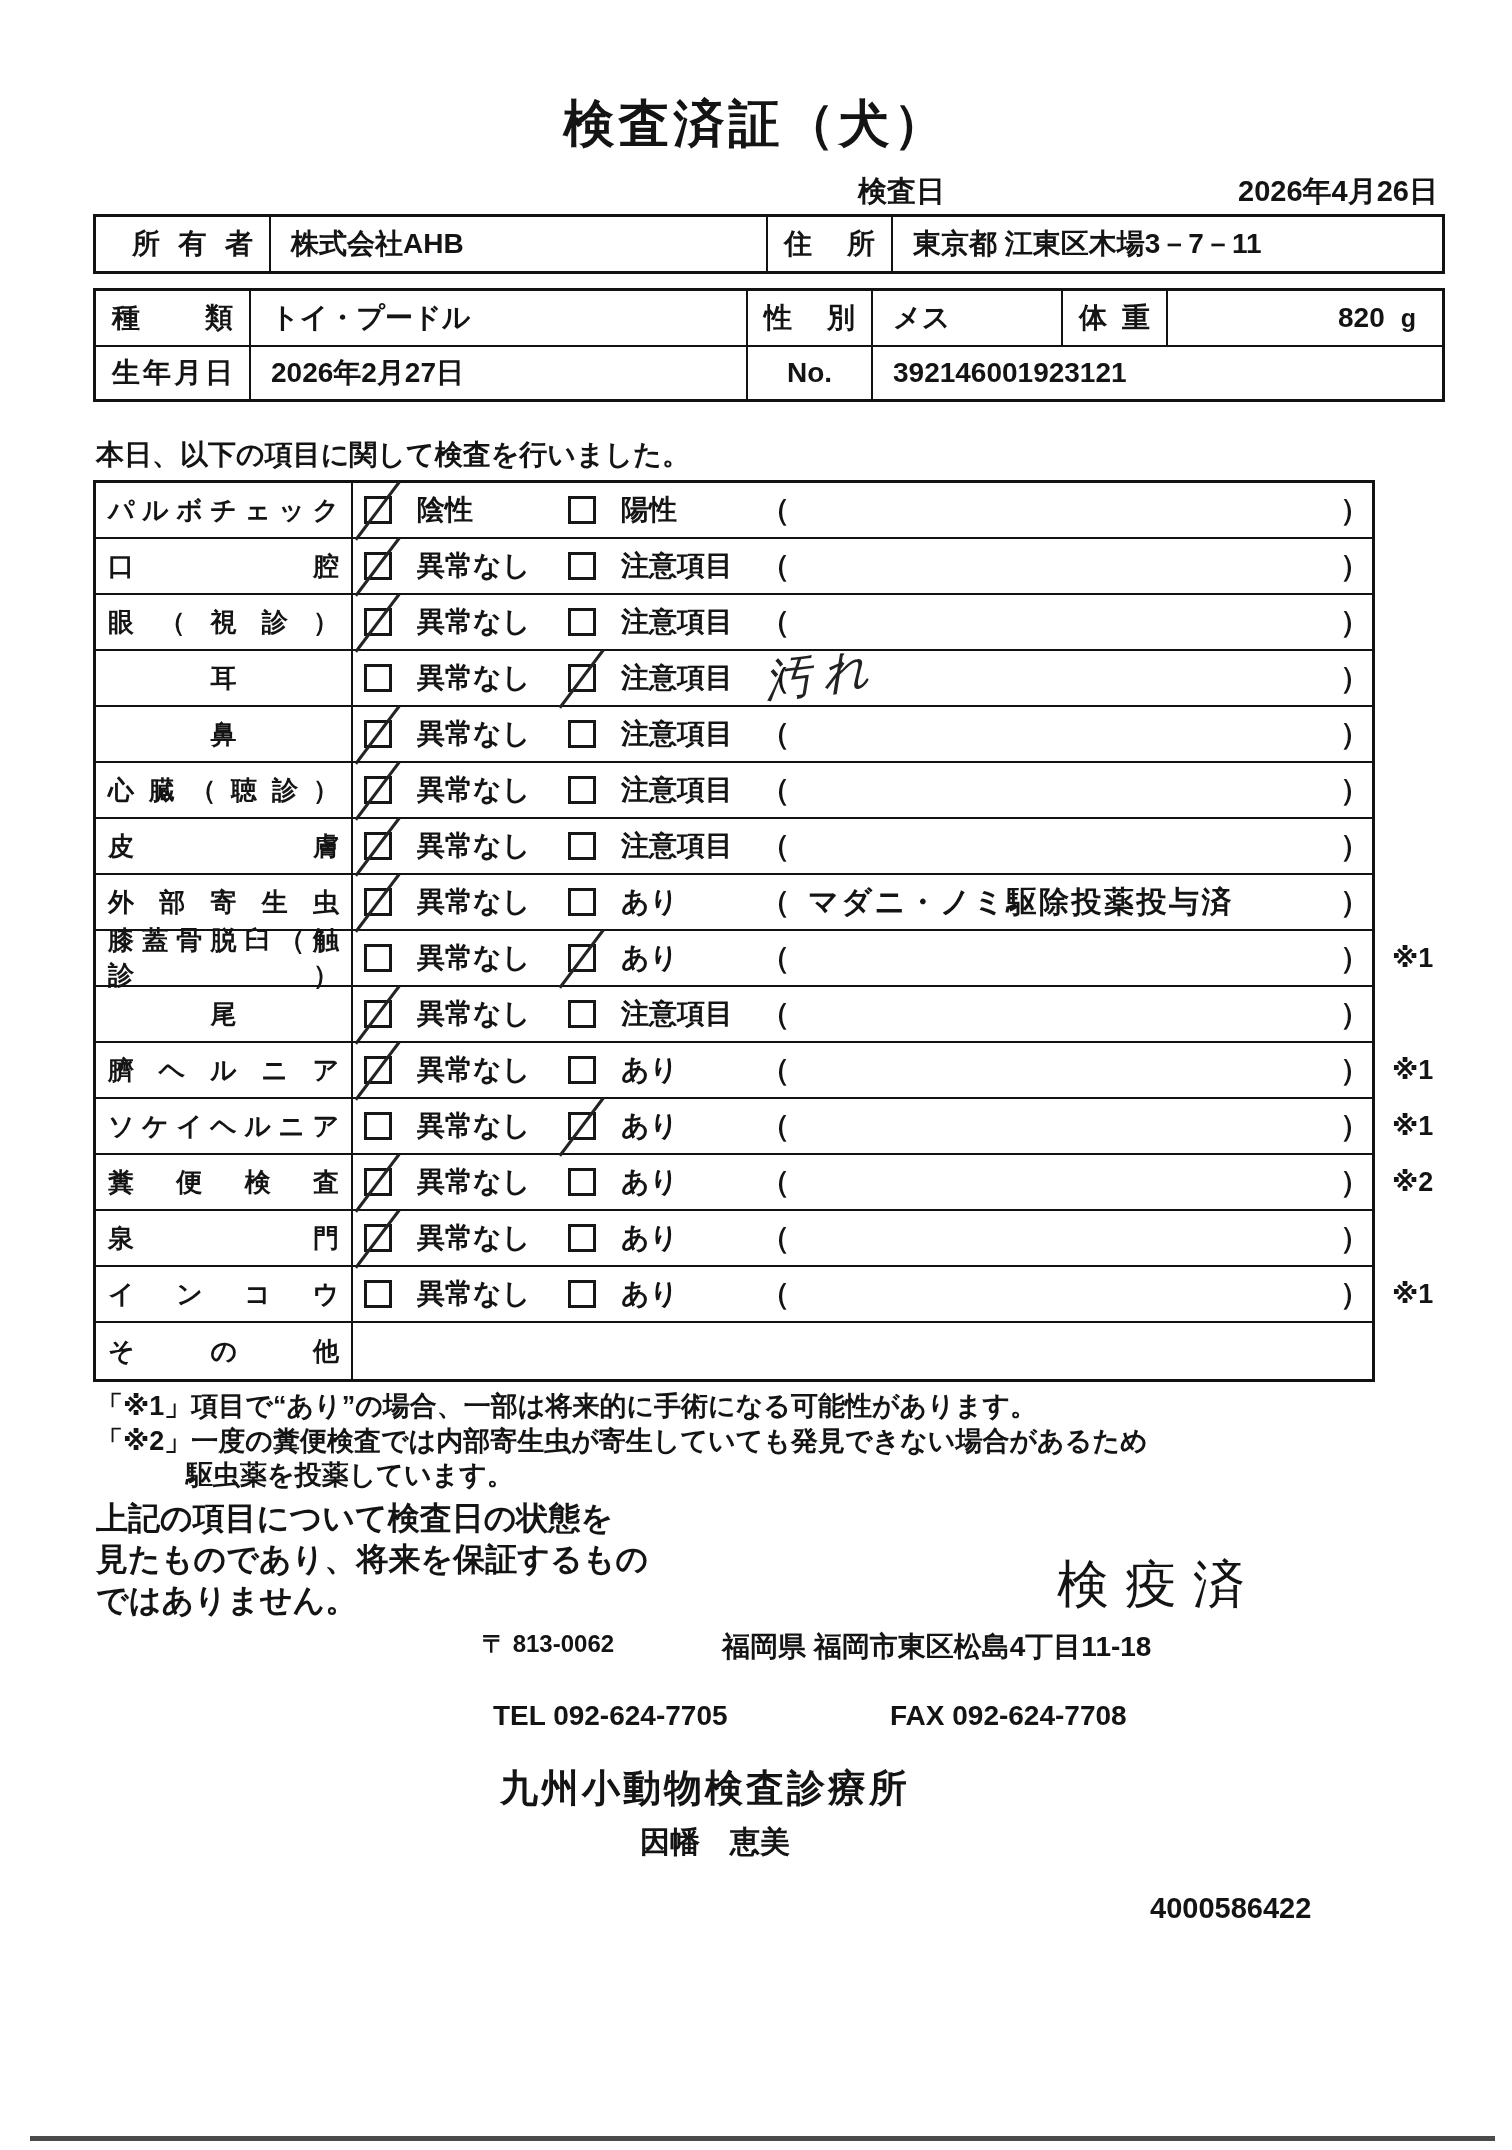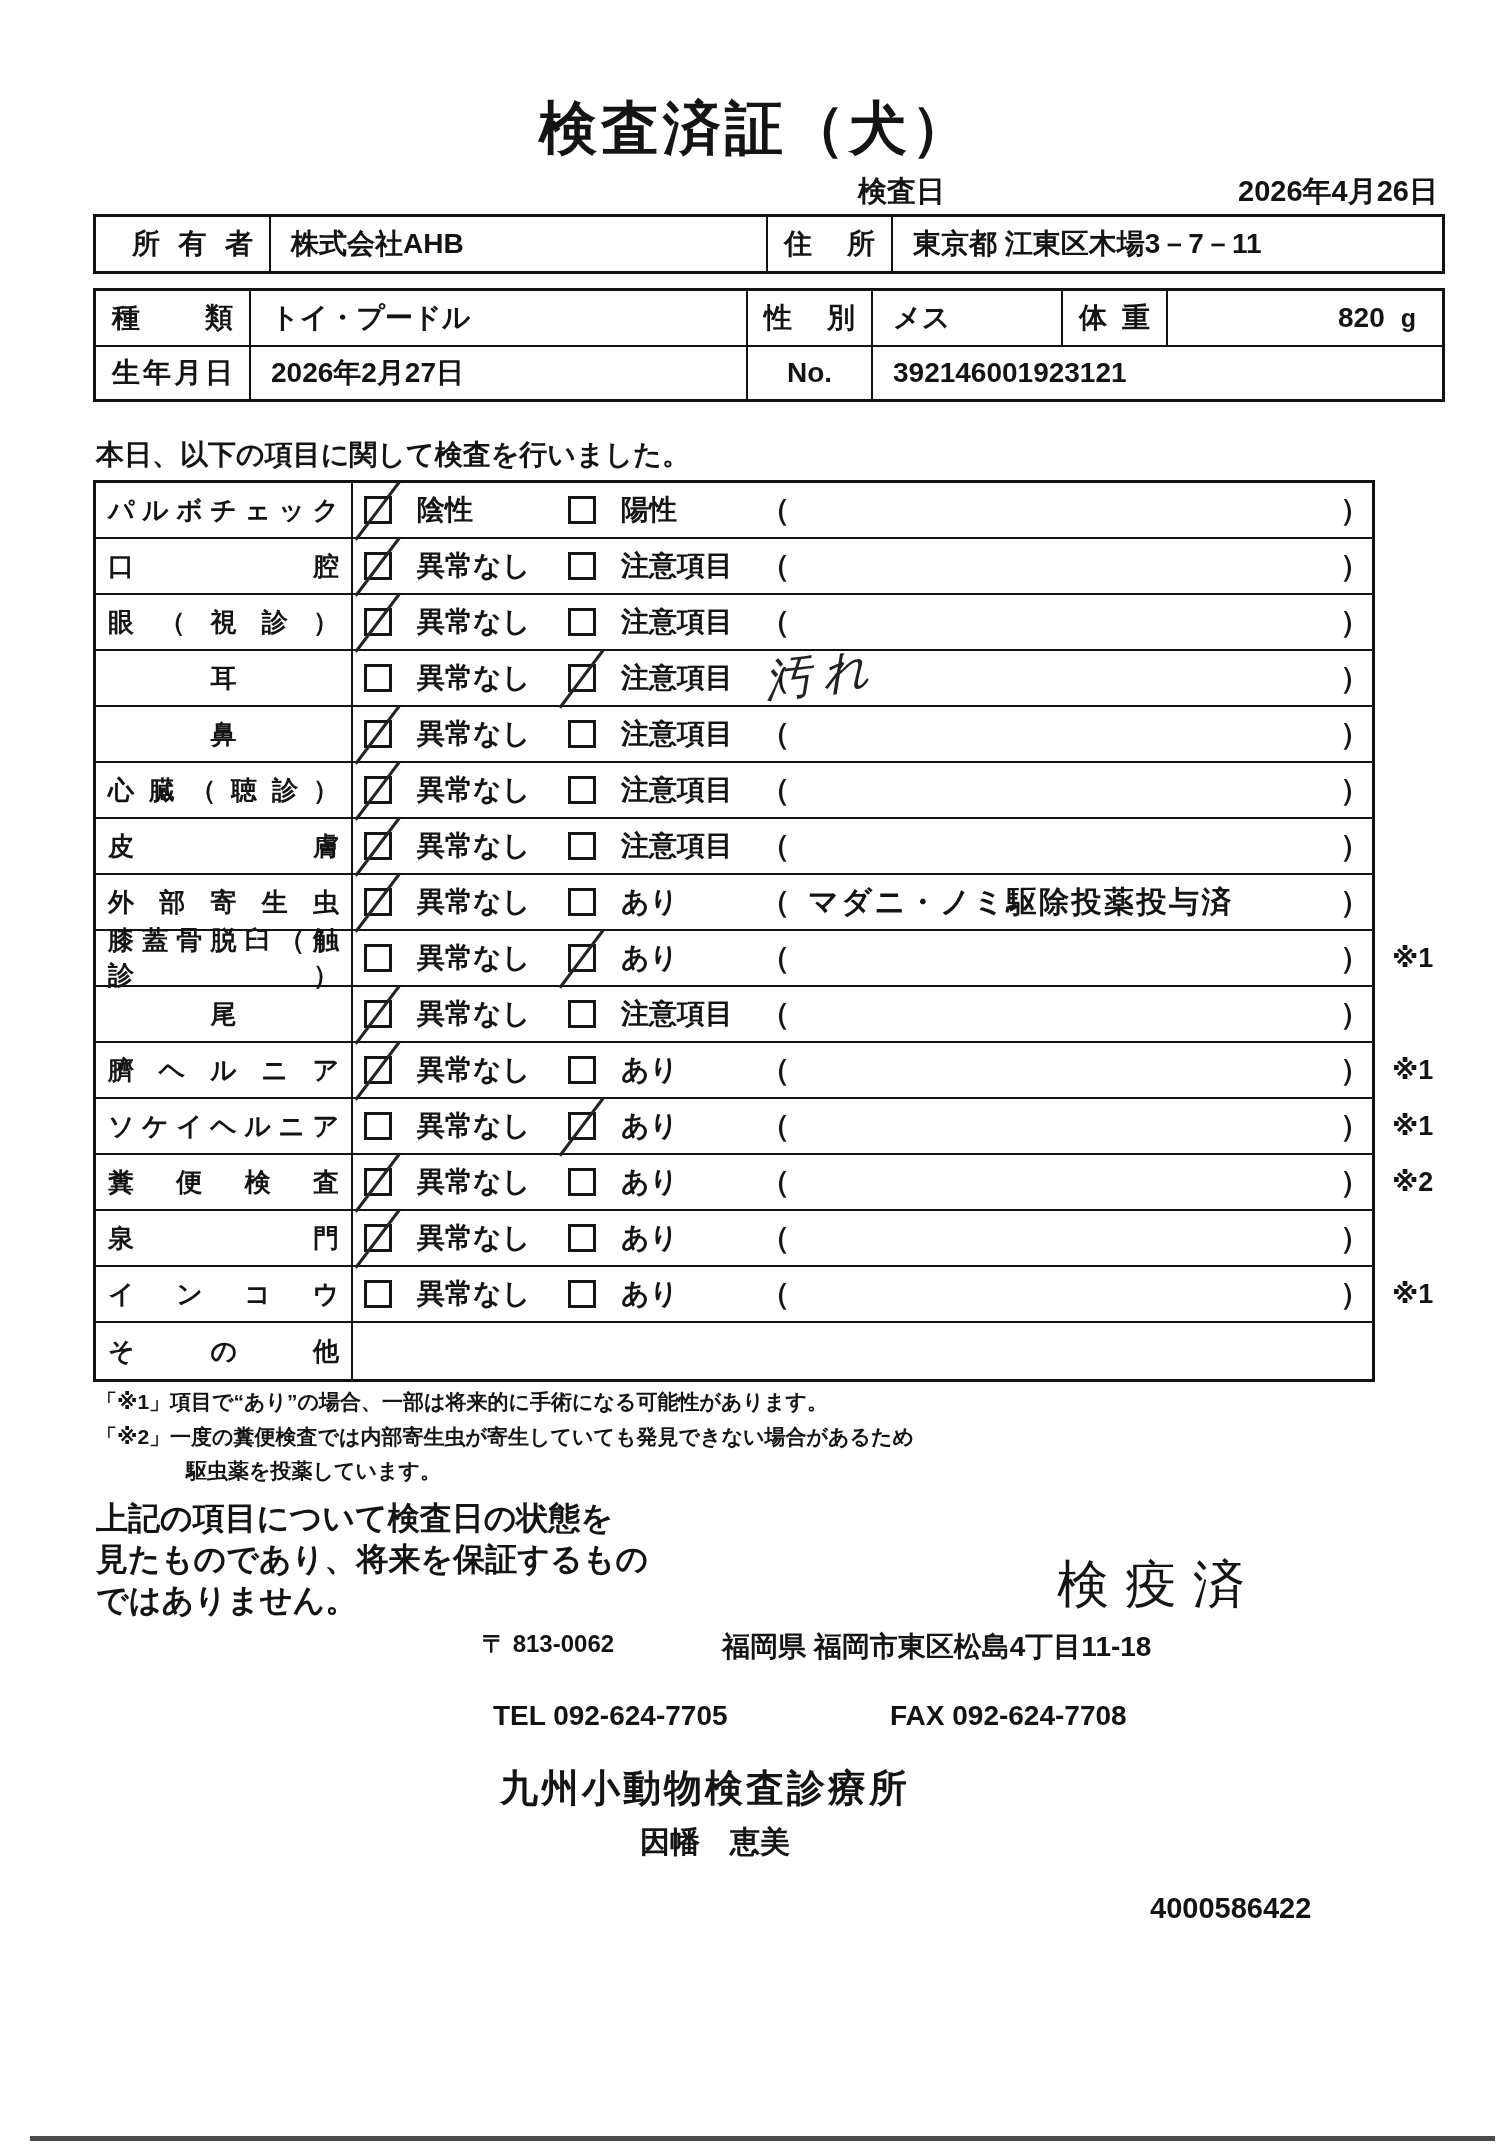"検査済証（犬）" #title { font-size: 58px -> 51px }
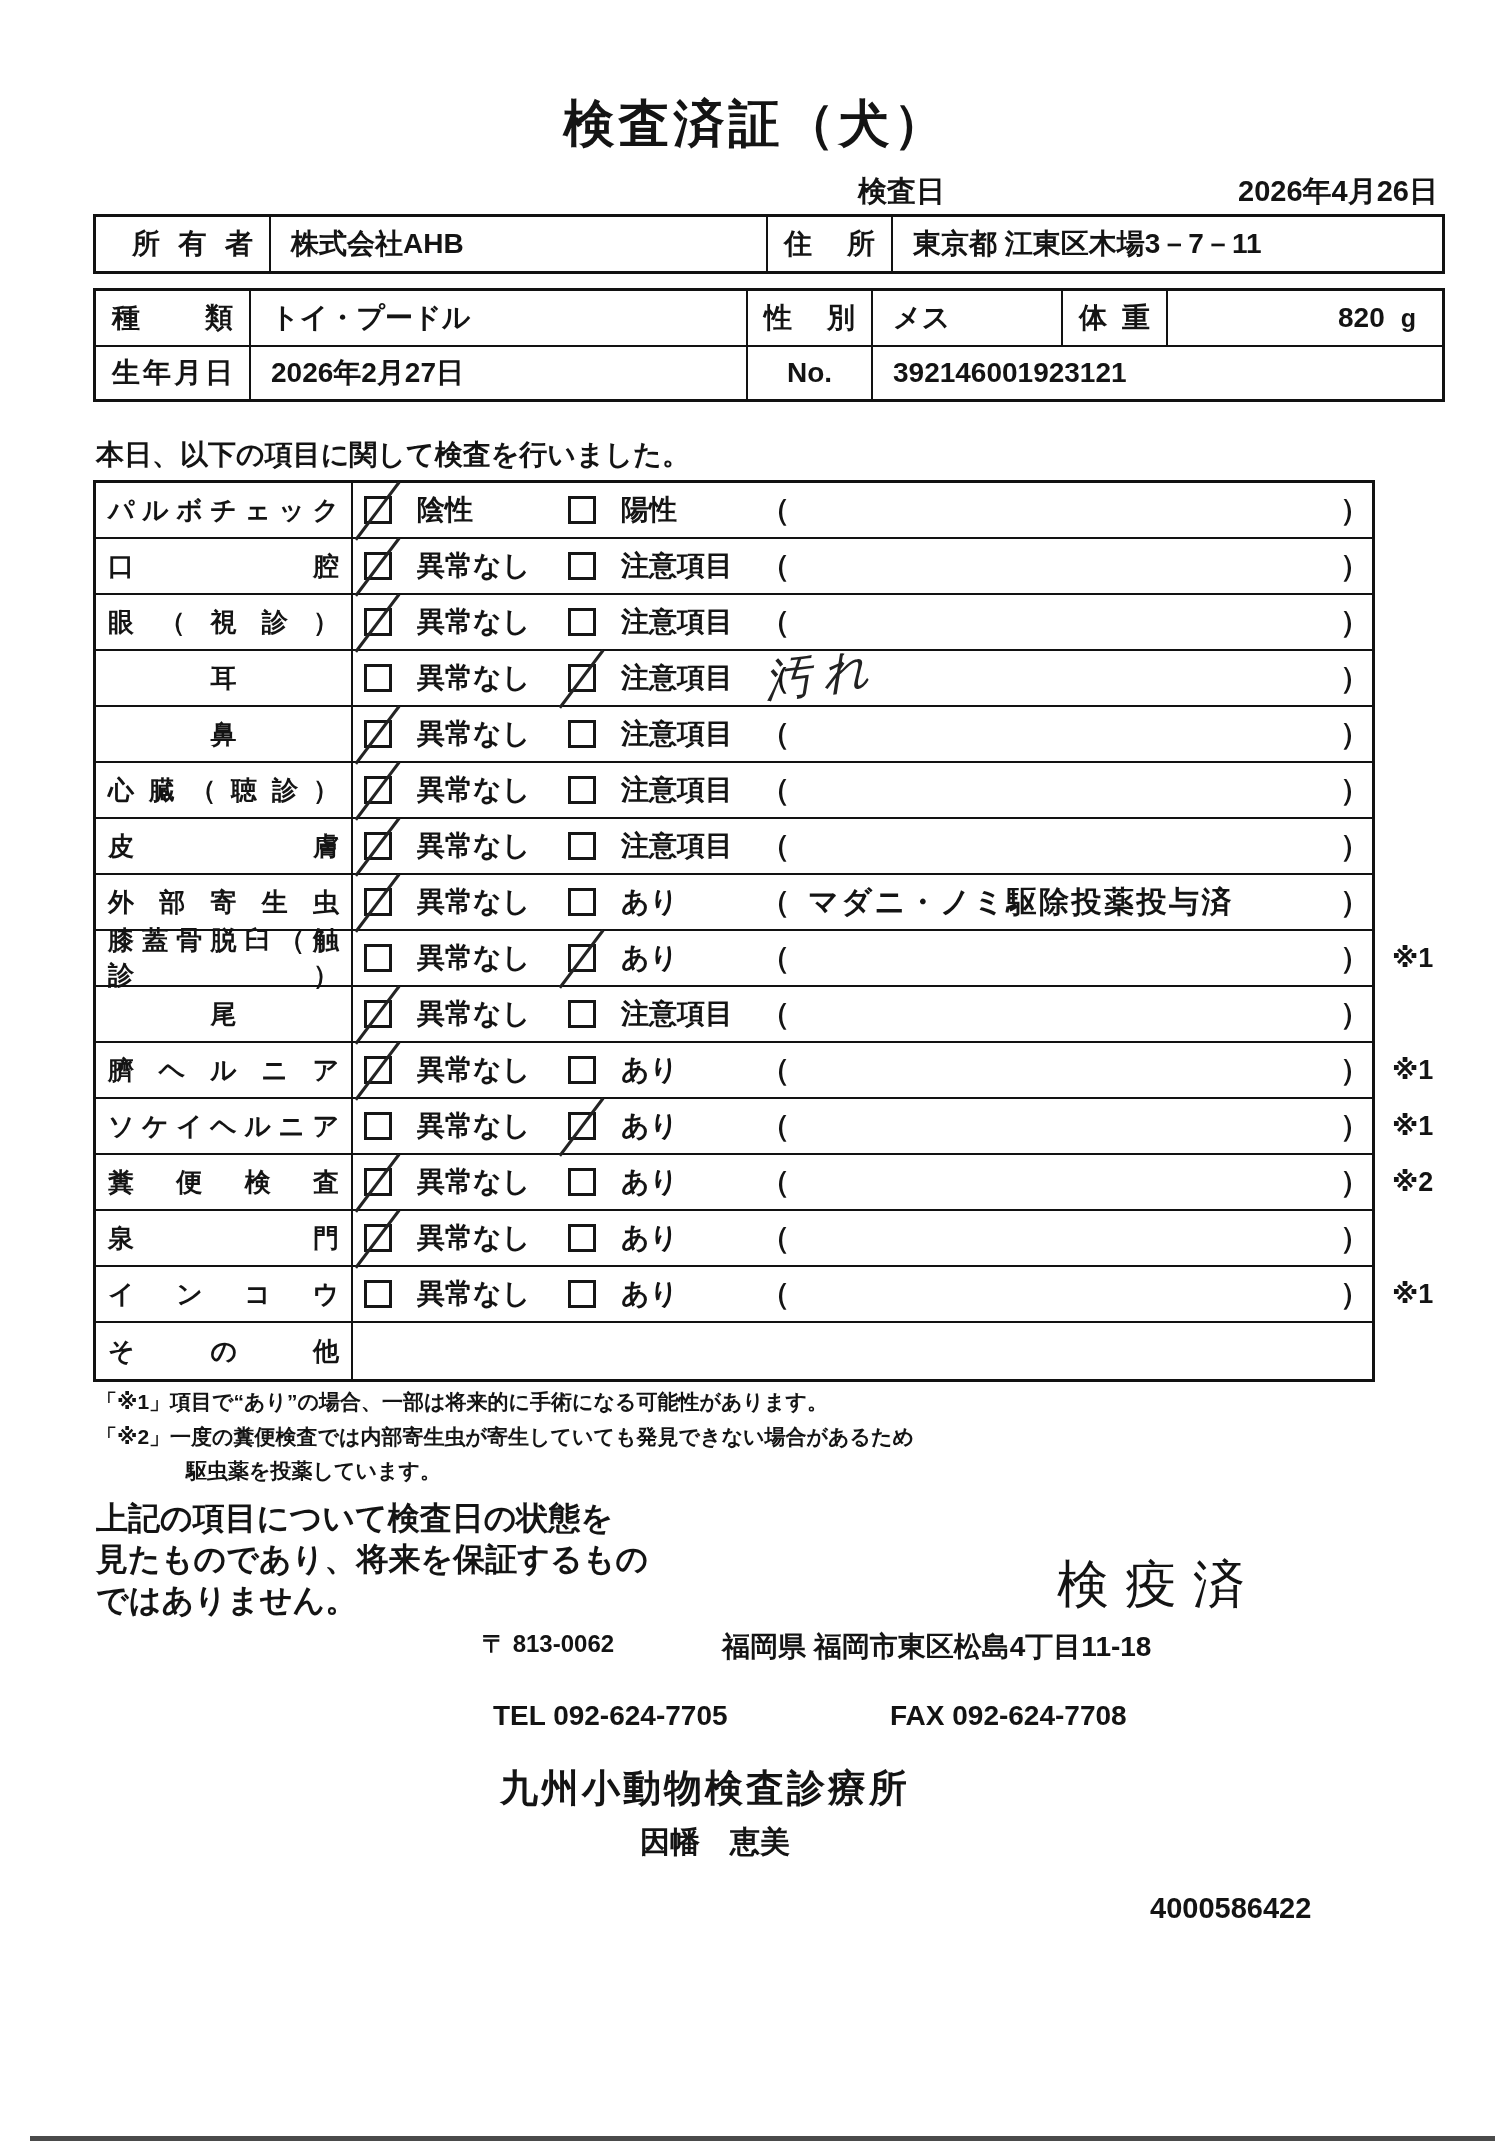"「※1」項目で“あり”の場合、一部は将来的に手術になる可能性があります。" .fn { font-size: 21px -> 27px }
